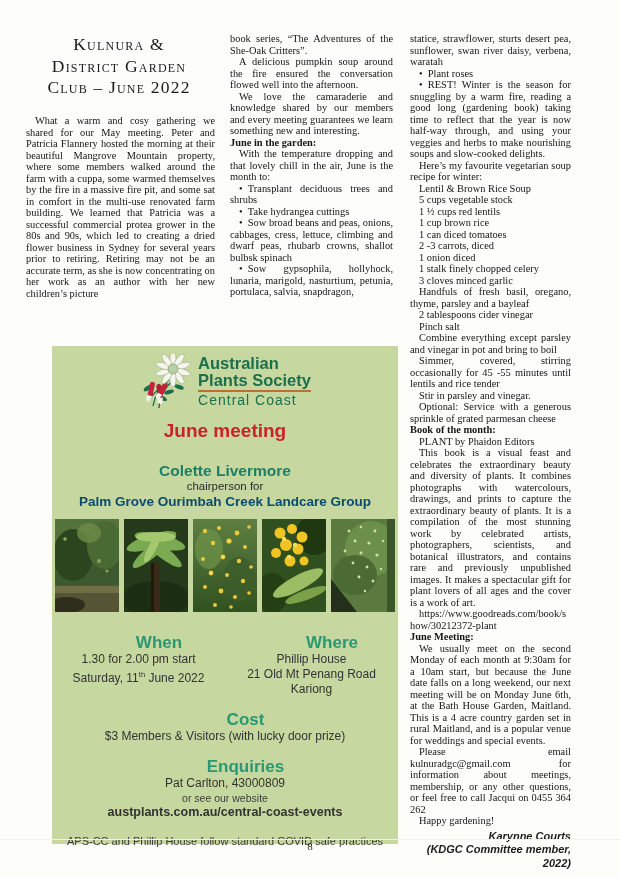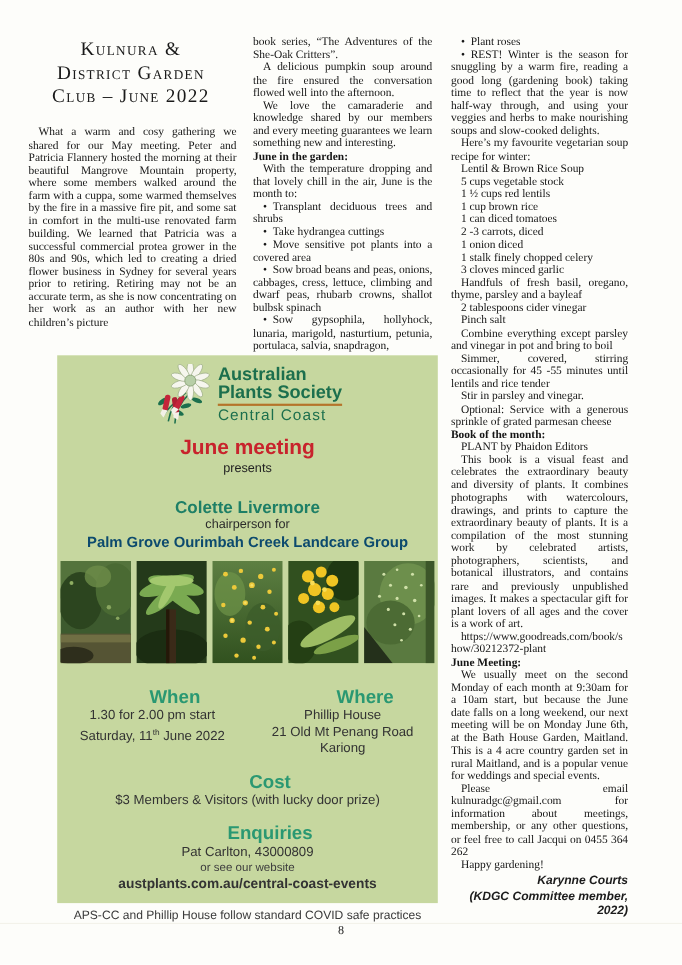"statice, strawflower, sturts desert pea," p.noindent { html: none -> <p>statice, strawflower, sturts desert pea, sunflower, swan river daisy, verbena, waratah</p> }
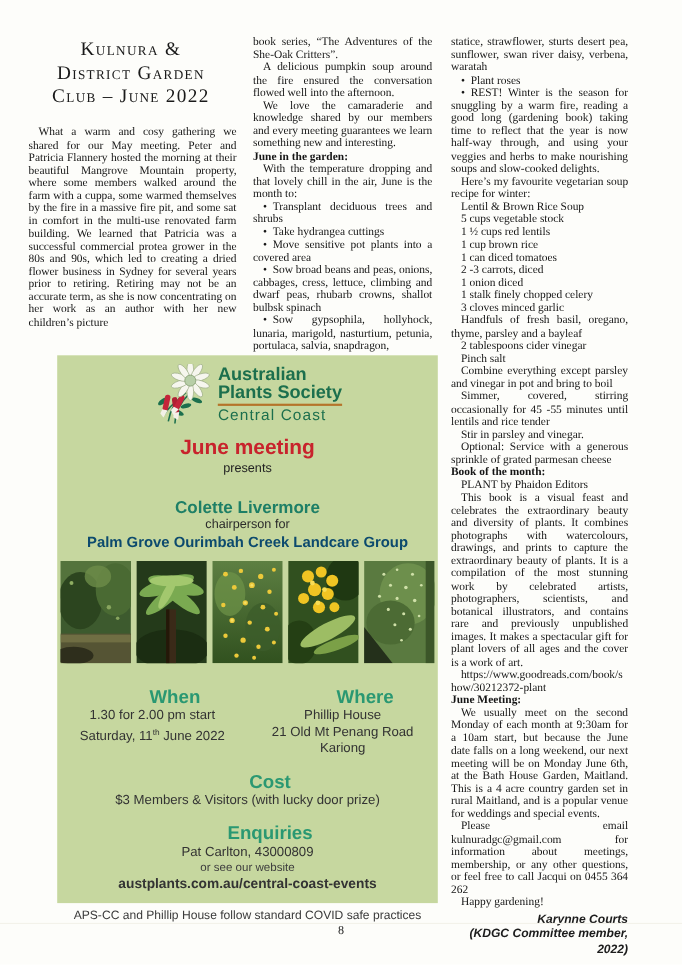"Move sensitive pot plants into" p.bullet { html: <p>Move sensitive pot plants into a covered area</p> -> none }
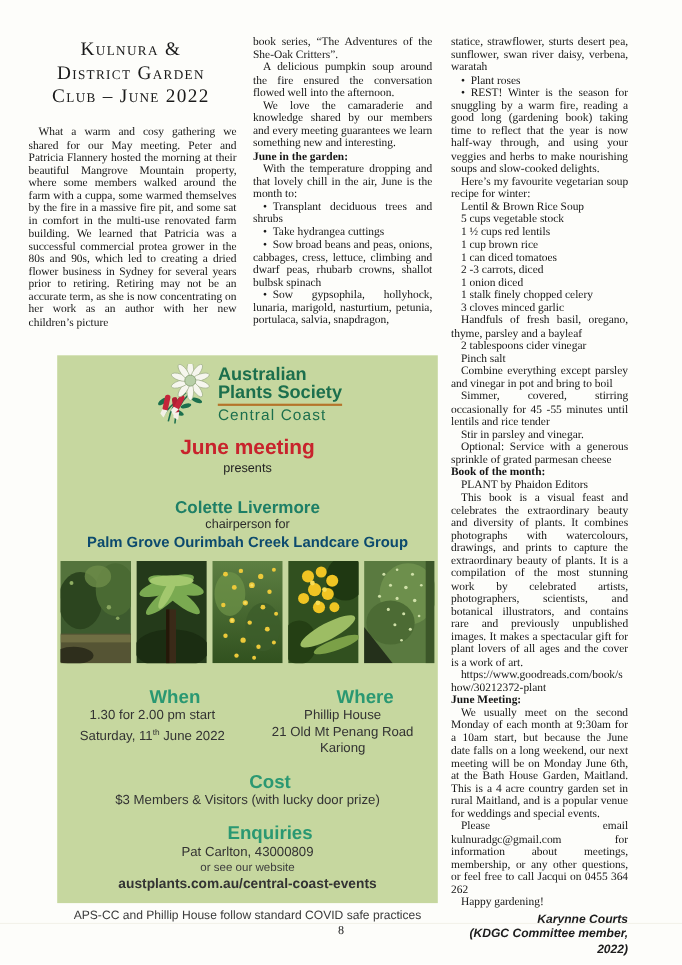"Australian" .flyer { top: 323px -> 346px }
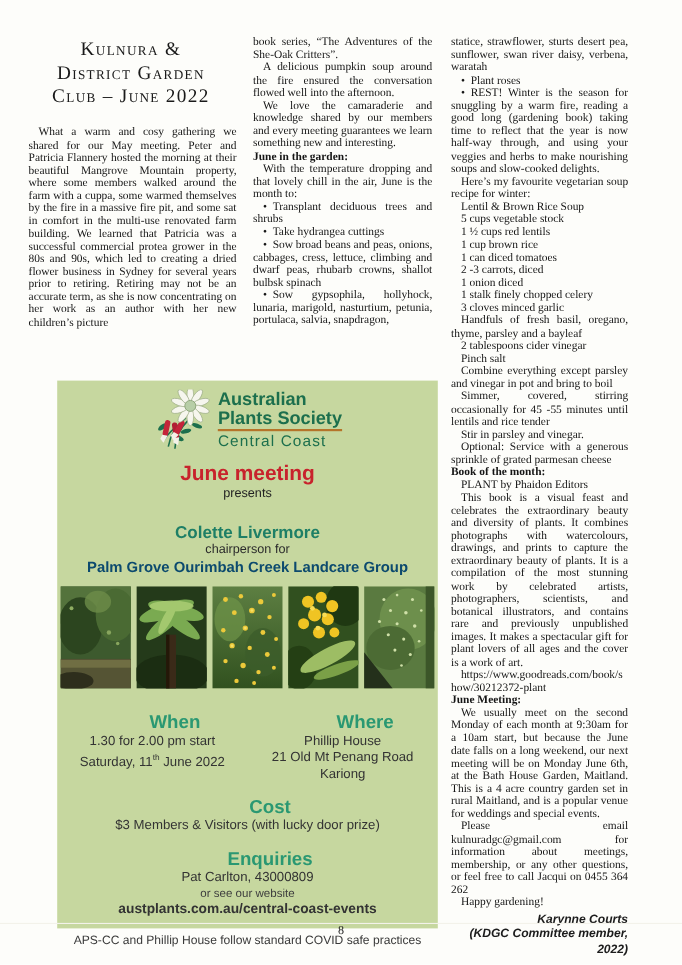"presents" div.presents { html: <div>presents</div> -> none }
